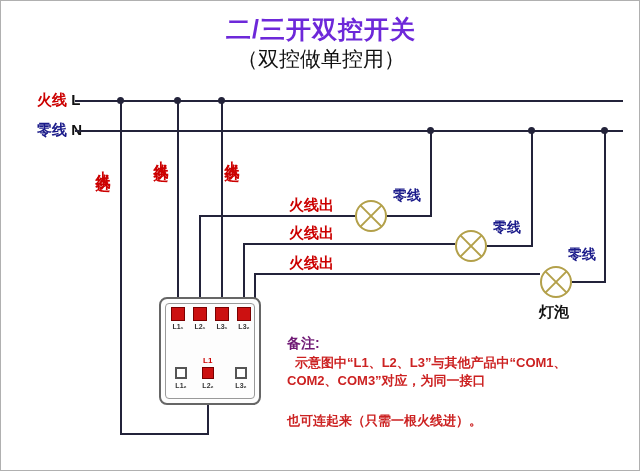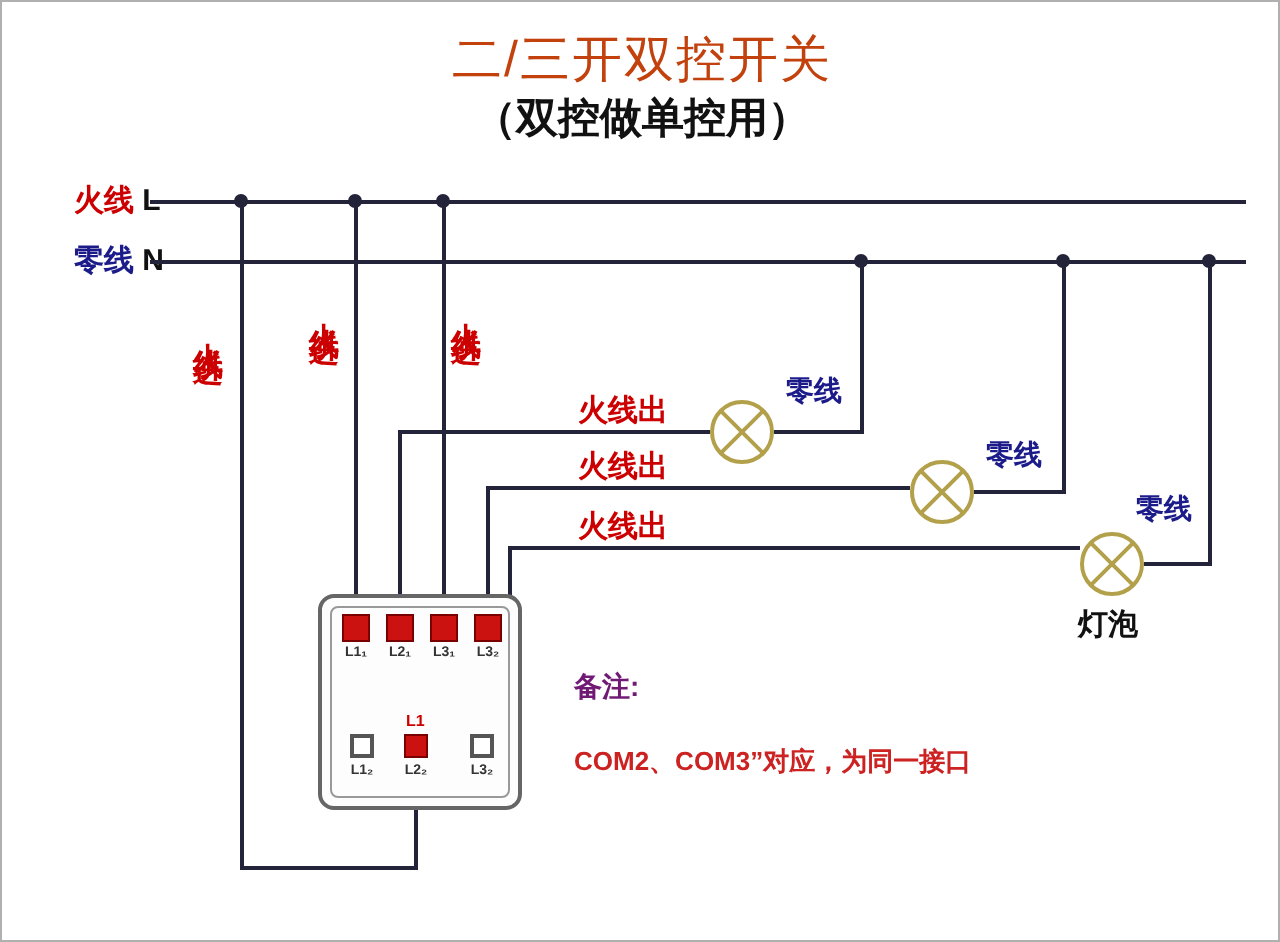"二/三开双控开关" .title1 { color: #c2410c -> #6d28d9; font-weight: normal -> bold }
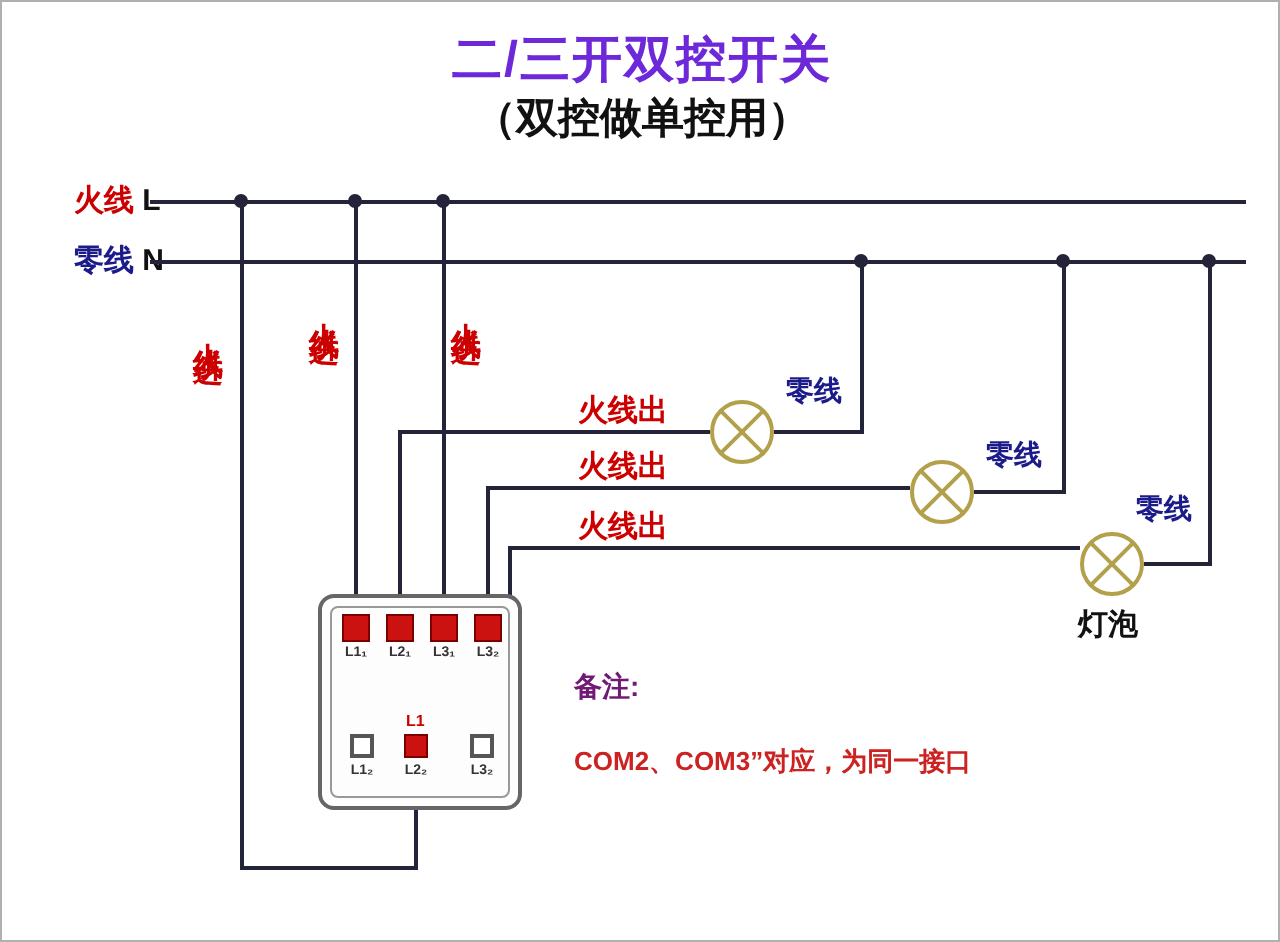"（双控做单控用）" .title2 { font-weight: bold -> normal }
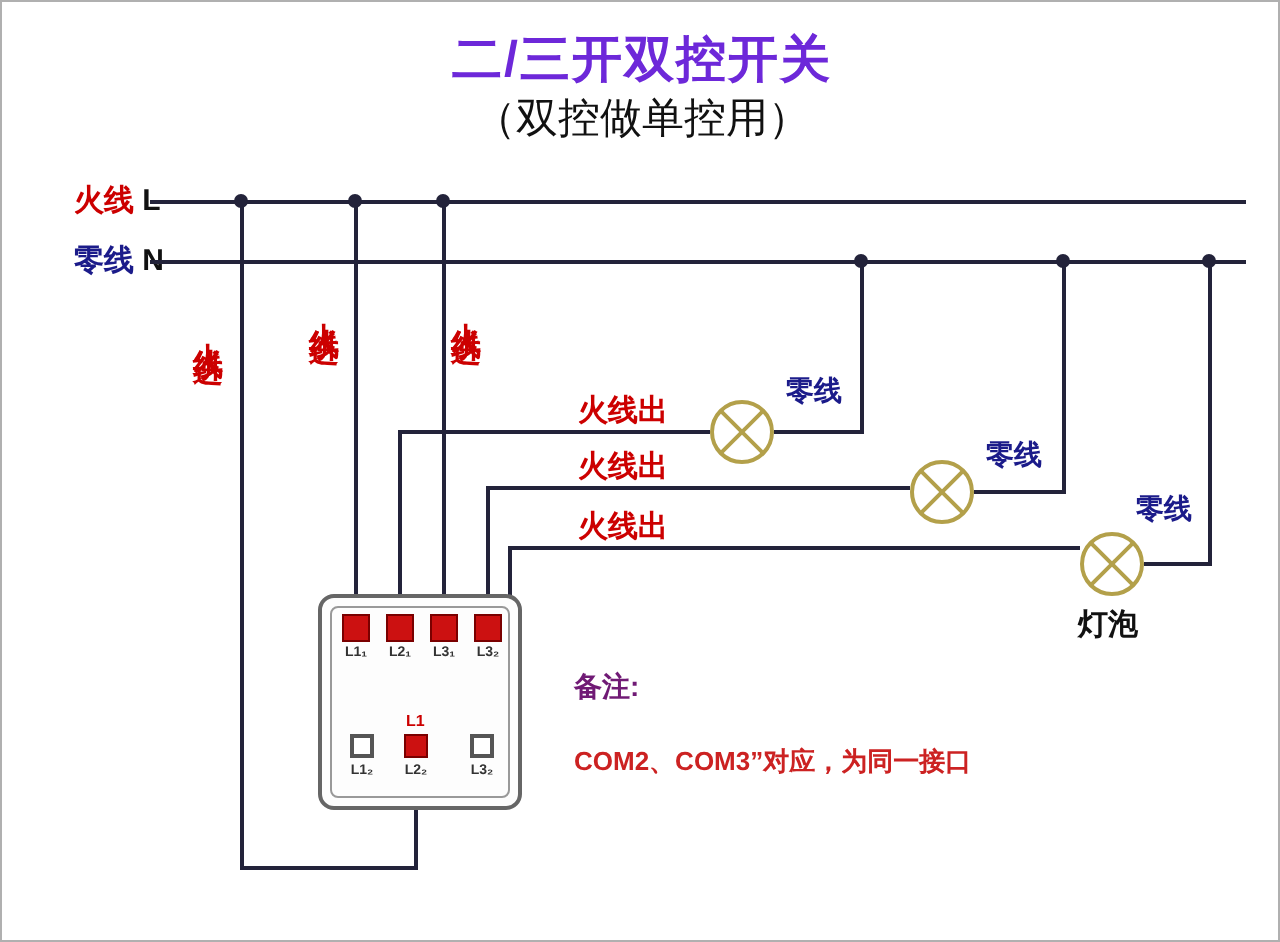"示意图中“L1、L2、L3”与其他产品中“COM1、" div.note-line { html: none -> <div>示意图中“L1、L2、L3”与其他产品中“COM1、</div> }
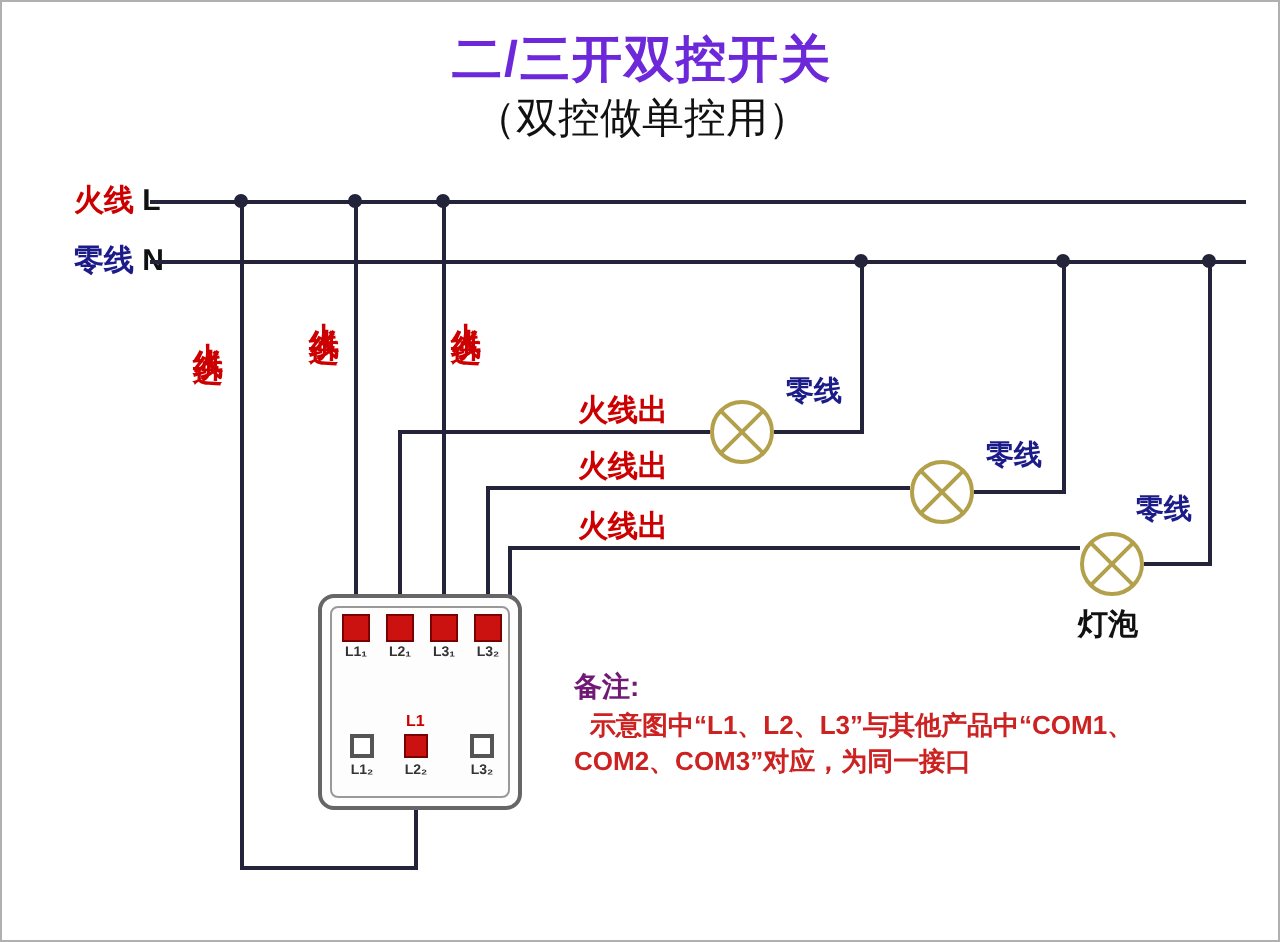"也可连起来（只需一根火线进）。" div.note-line { html: none -> <div>也可连起来（只需一根火线进）。</div> }
